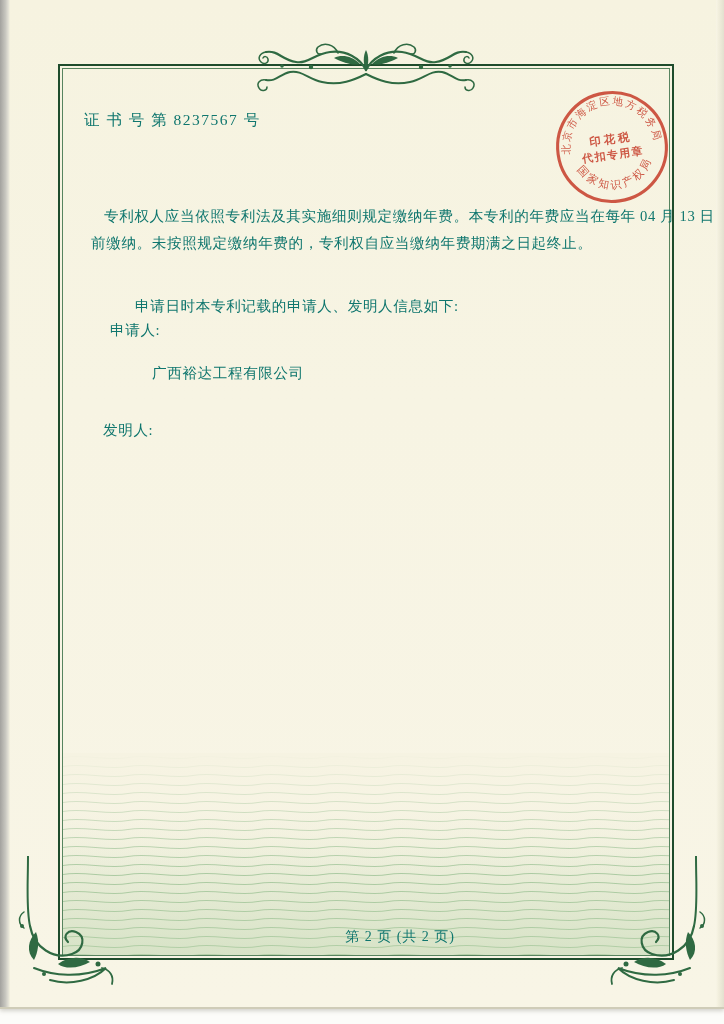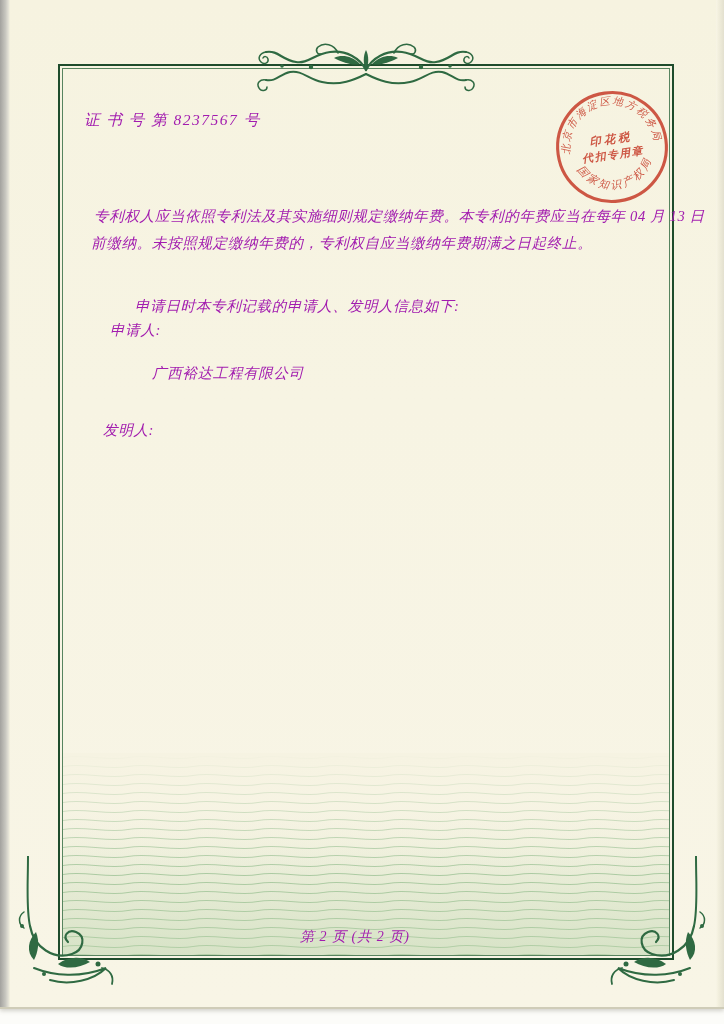"证 书 号 第 8237567" .screen { color: #a21caf -> #0f766e; font-style: italic -> none }
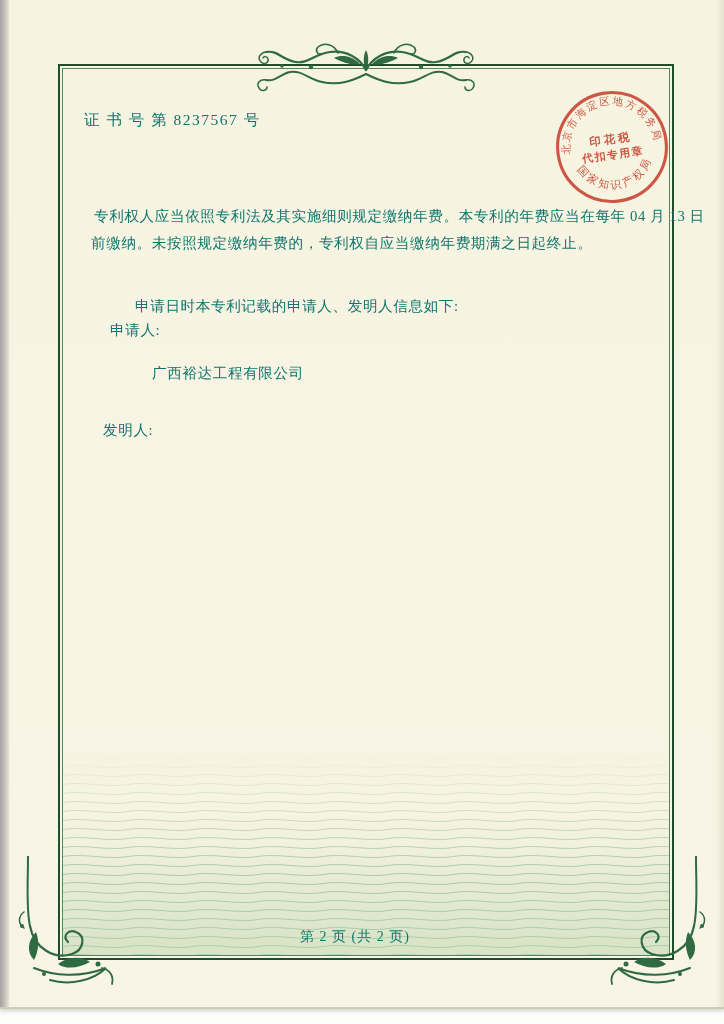"专利权人应当依照专利法及其实施细则规定缴纳年费。本专利的年费应当在每年 04 月" .p-line1 { left: 94px -> 104px }
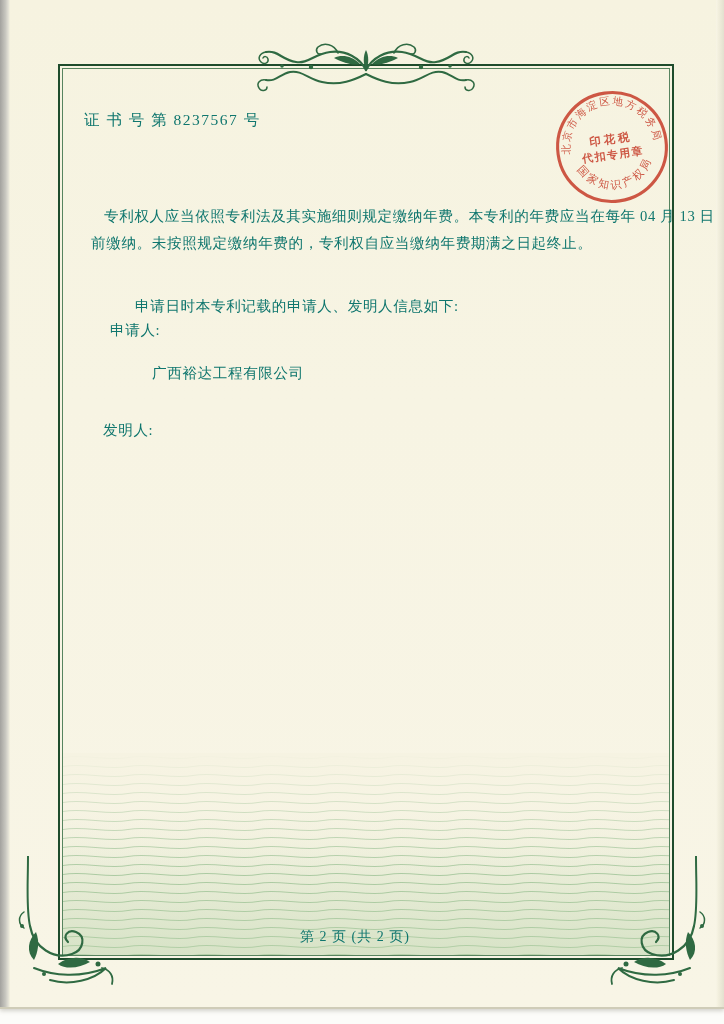"第 2 页 (共 2" .footer { text-align: center -> right }
